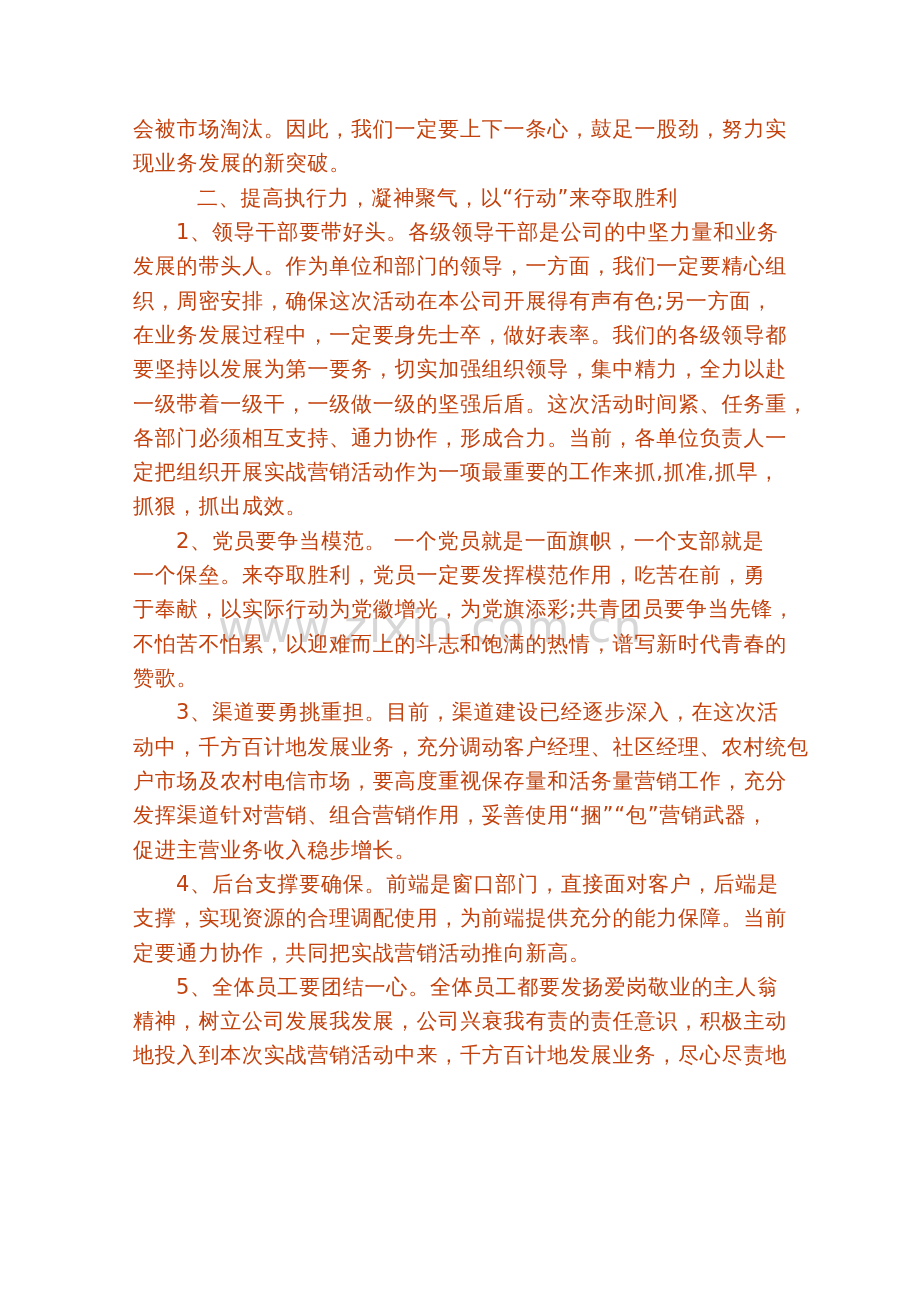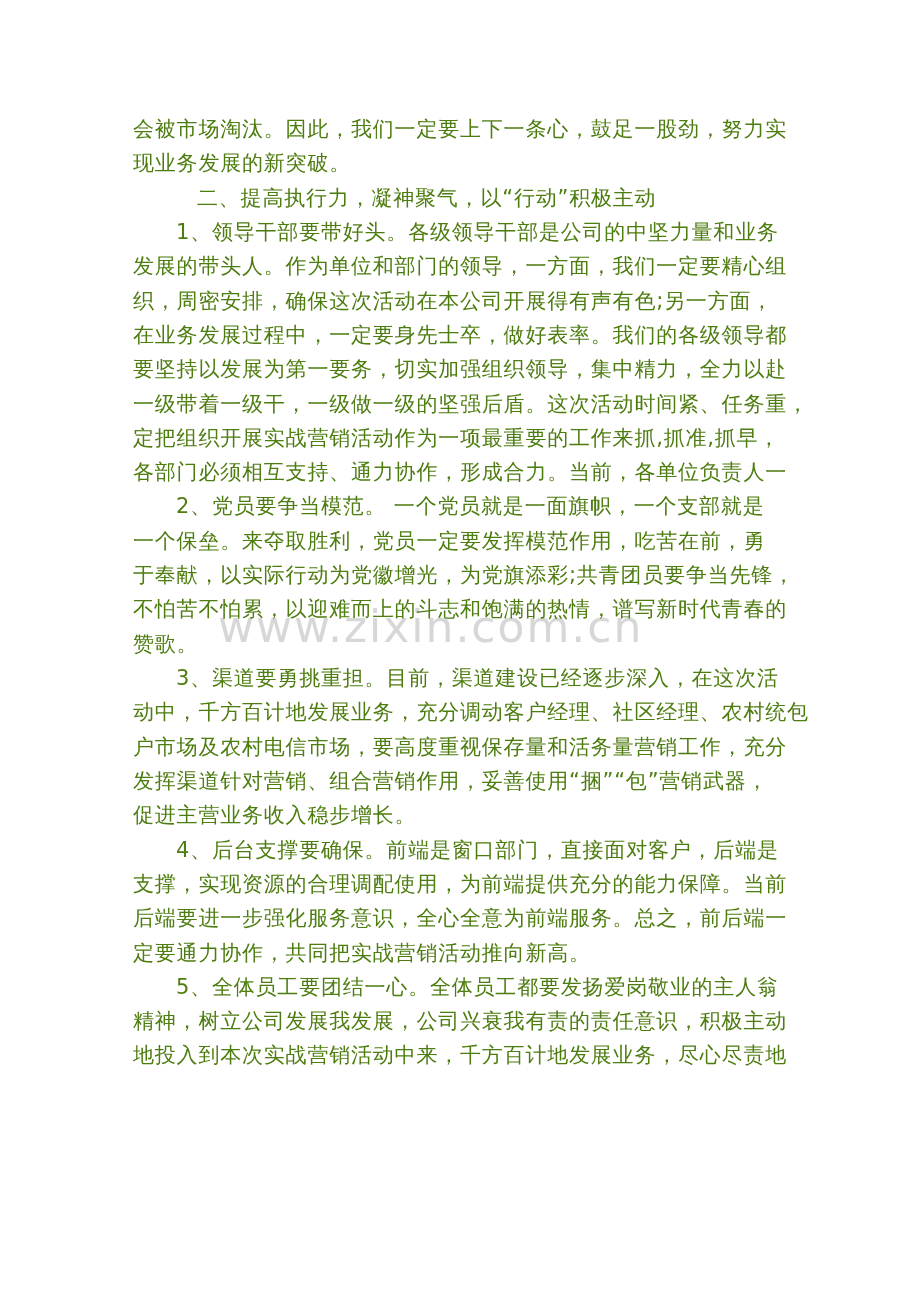"会被市场淘汰。因此，我们一定要上下一条心，鼓足一股劲，努力实" .line { color: #4d7c0f -> #c2410c }
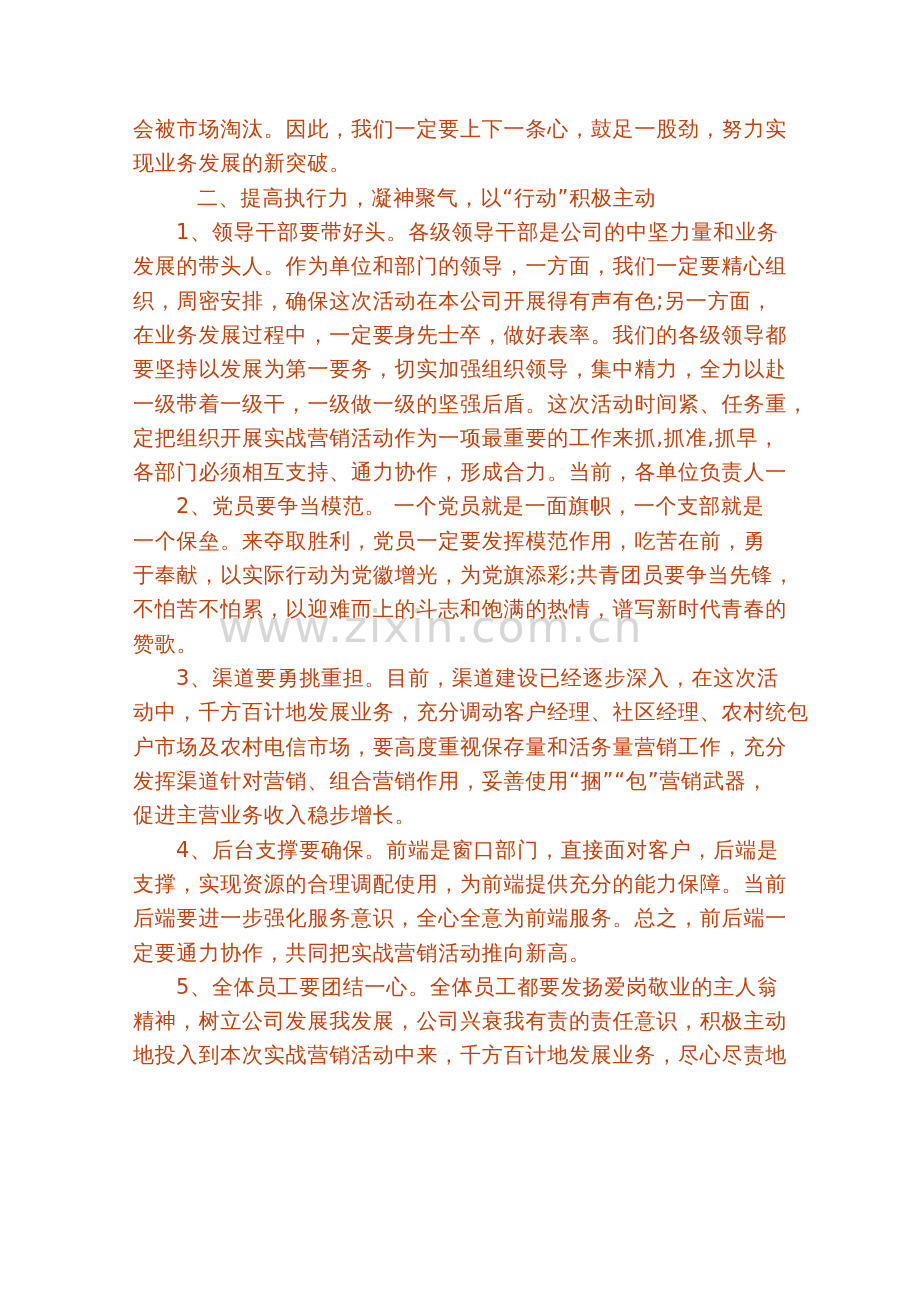"二、提高执行力，凝神聚气，以“行动”积极主动" div.line { text: 积极主动 -> 来夺取胜利 }
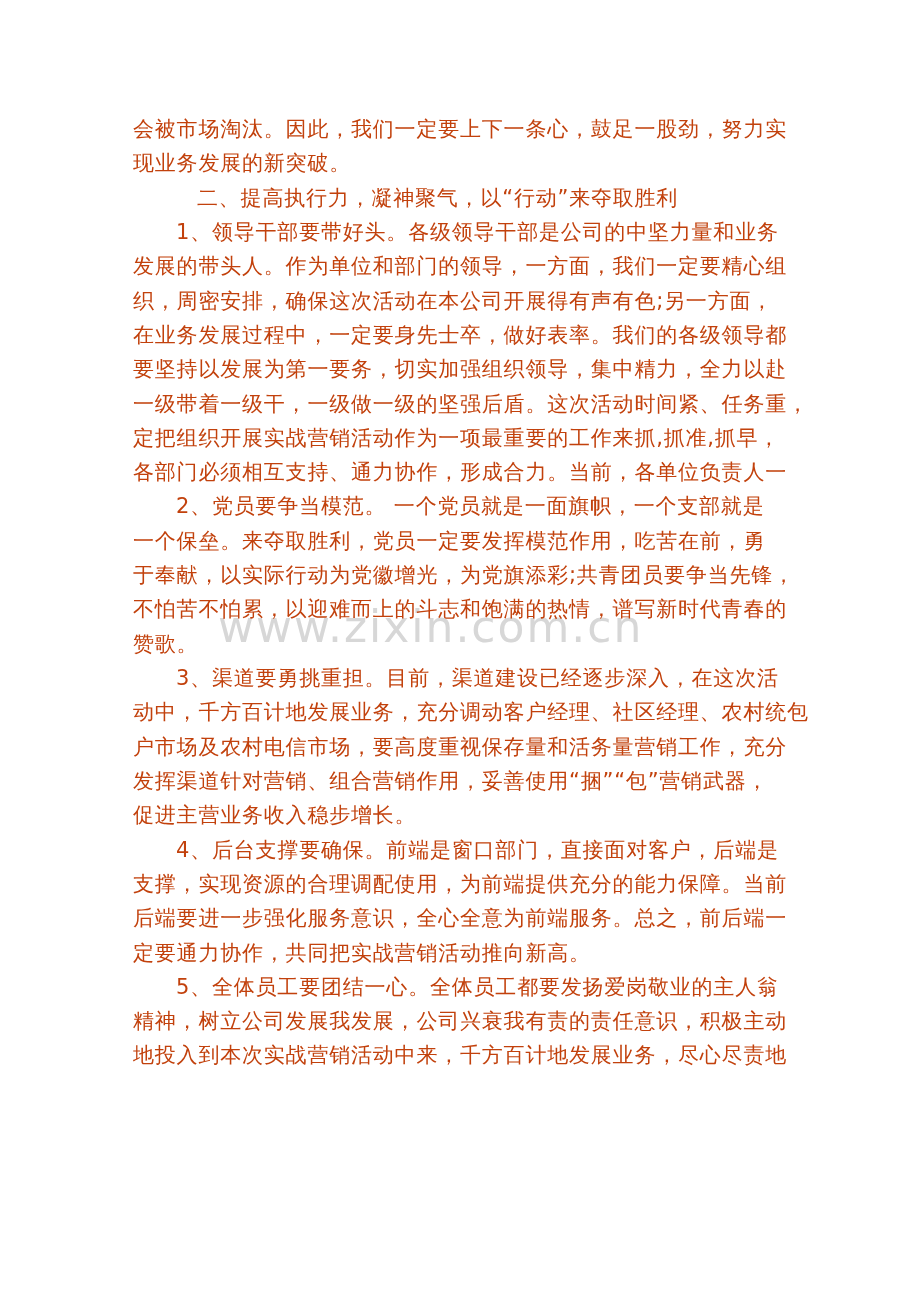"定把组织开展实战营销活动作为一项最重要的工作来抓,抓准,抓早，" div.line { order: before "各部门必须相互支持、通力协作，形成合力。当前，各单位负责人一" -> after "各部门必须相互支持、通力协作，形成合力。当前，各单位负责人一" }
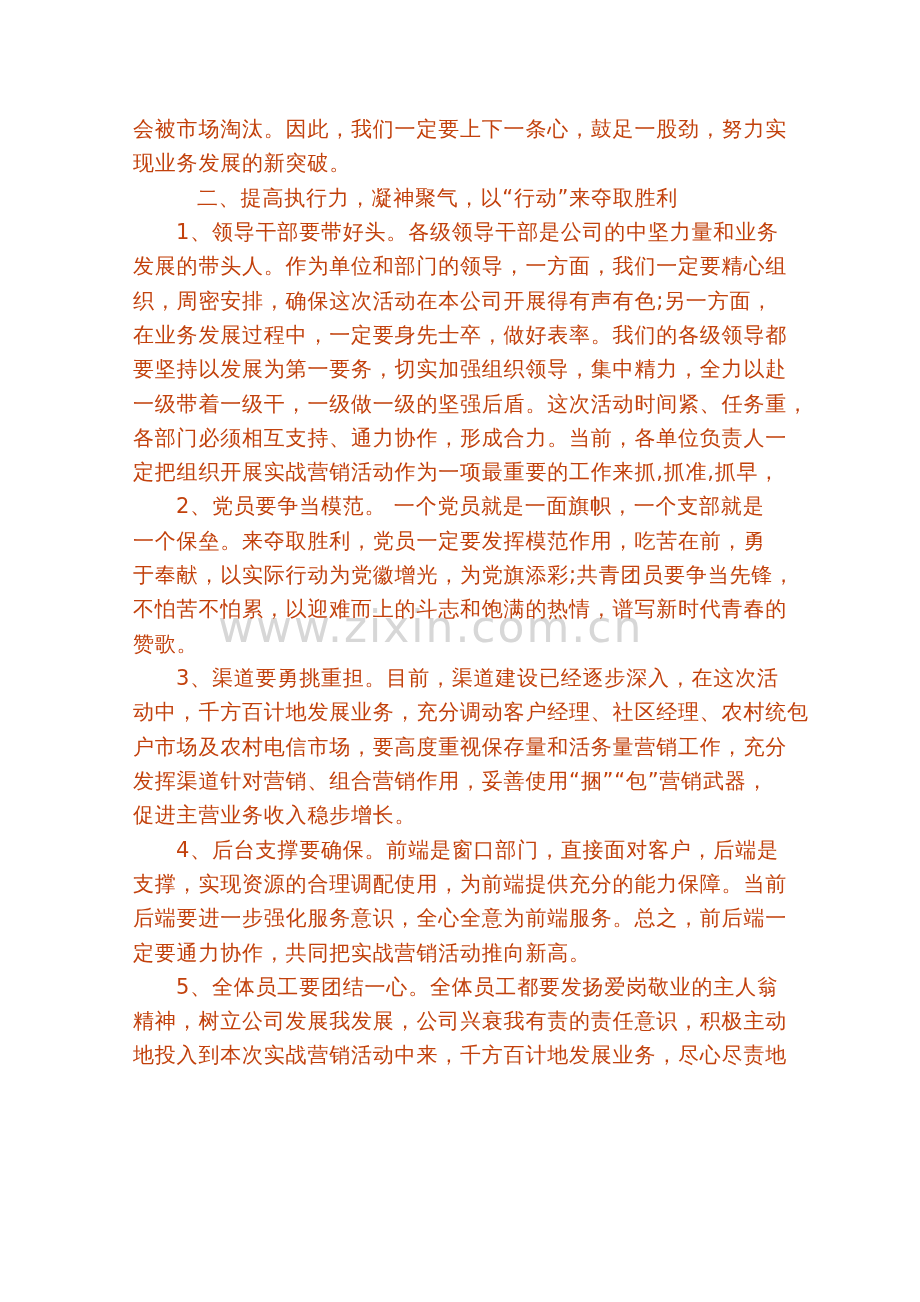"抓狠，抓出成效。" div.line { html: none -> <div>抓狠，抓出成效。</div> }
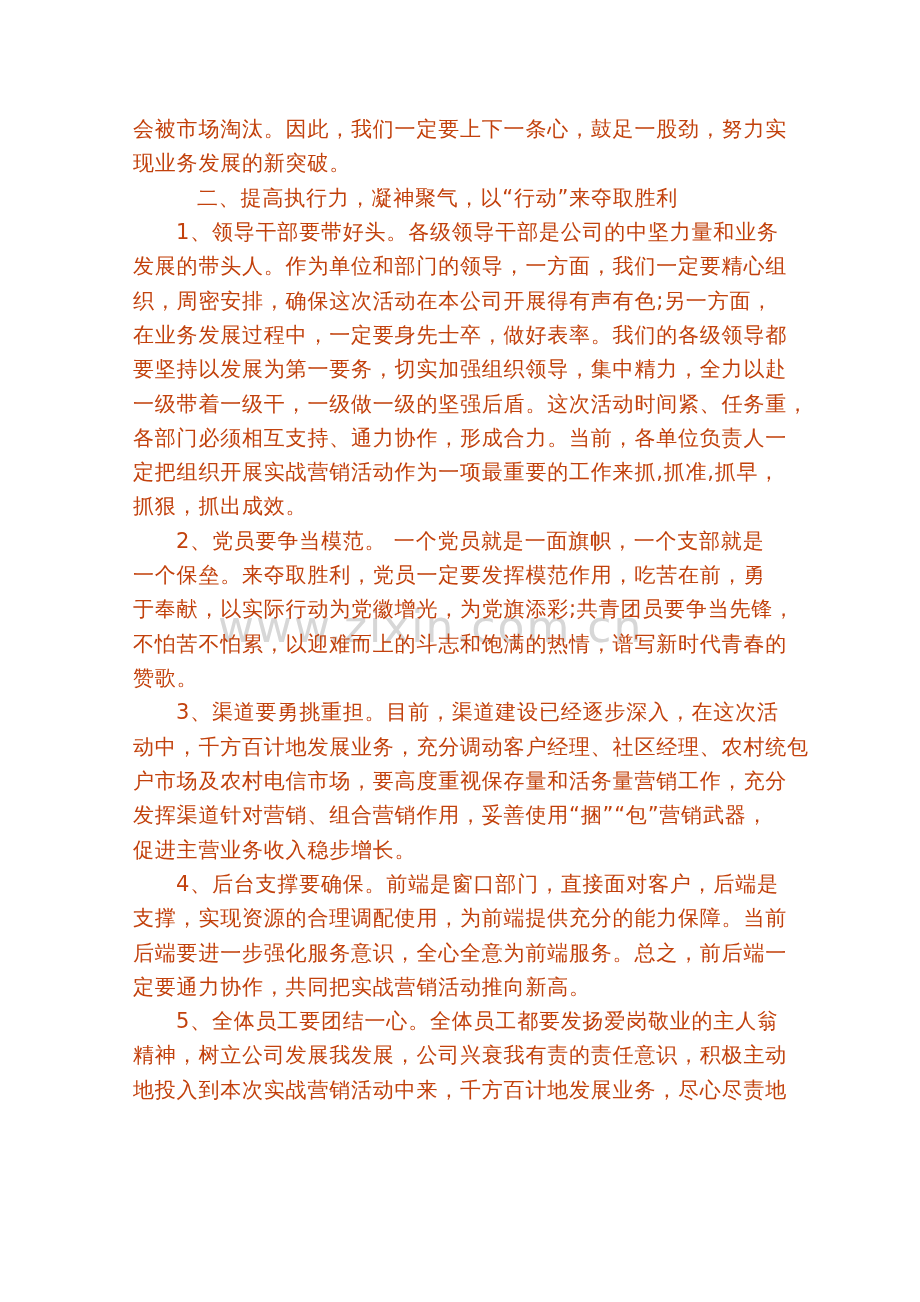"后端要进一步强化服务意识，全心全意为前端服务。总之，前后端一" div.line { html: <div>后端要进一步强化服务意识，全心全意为前端服务。总之，前后端一</div> -> none }
